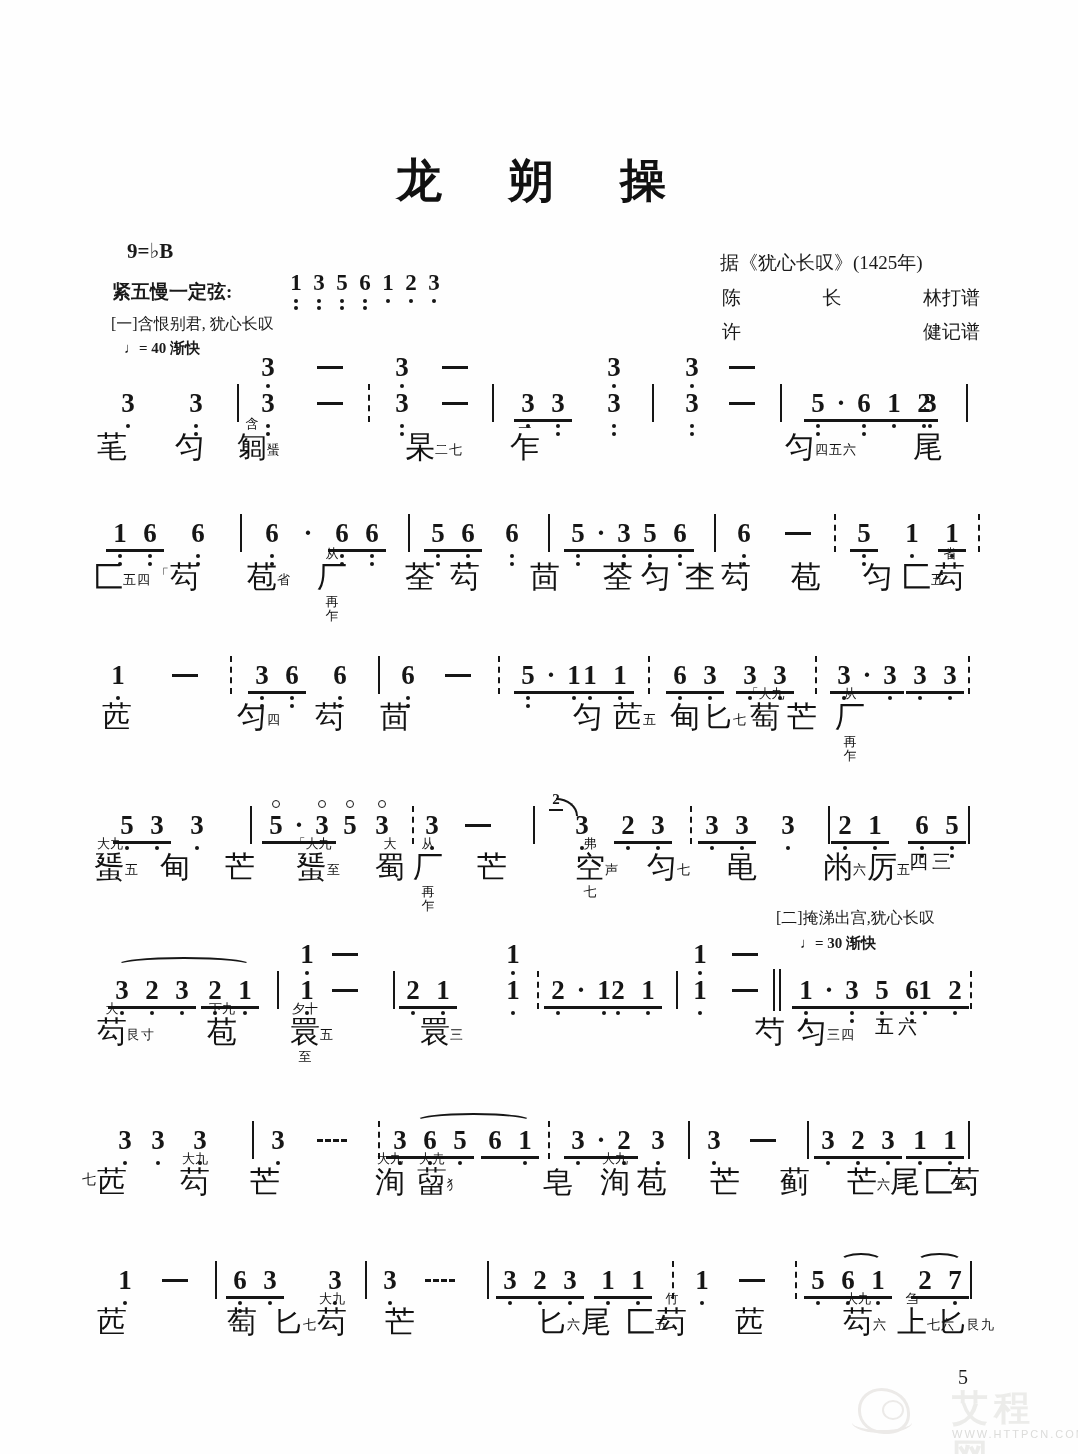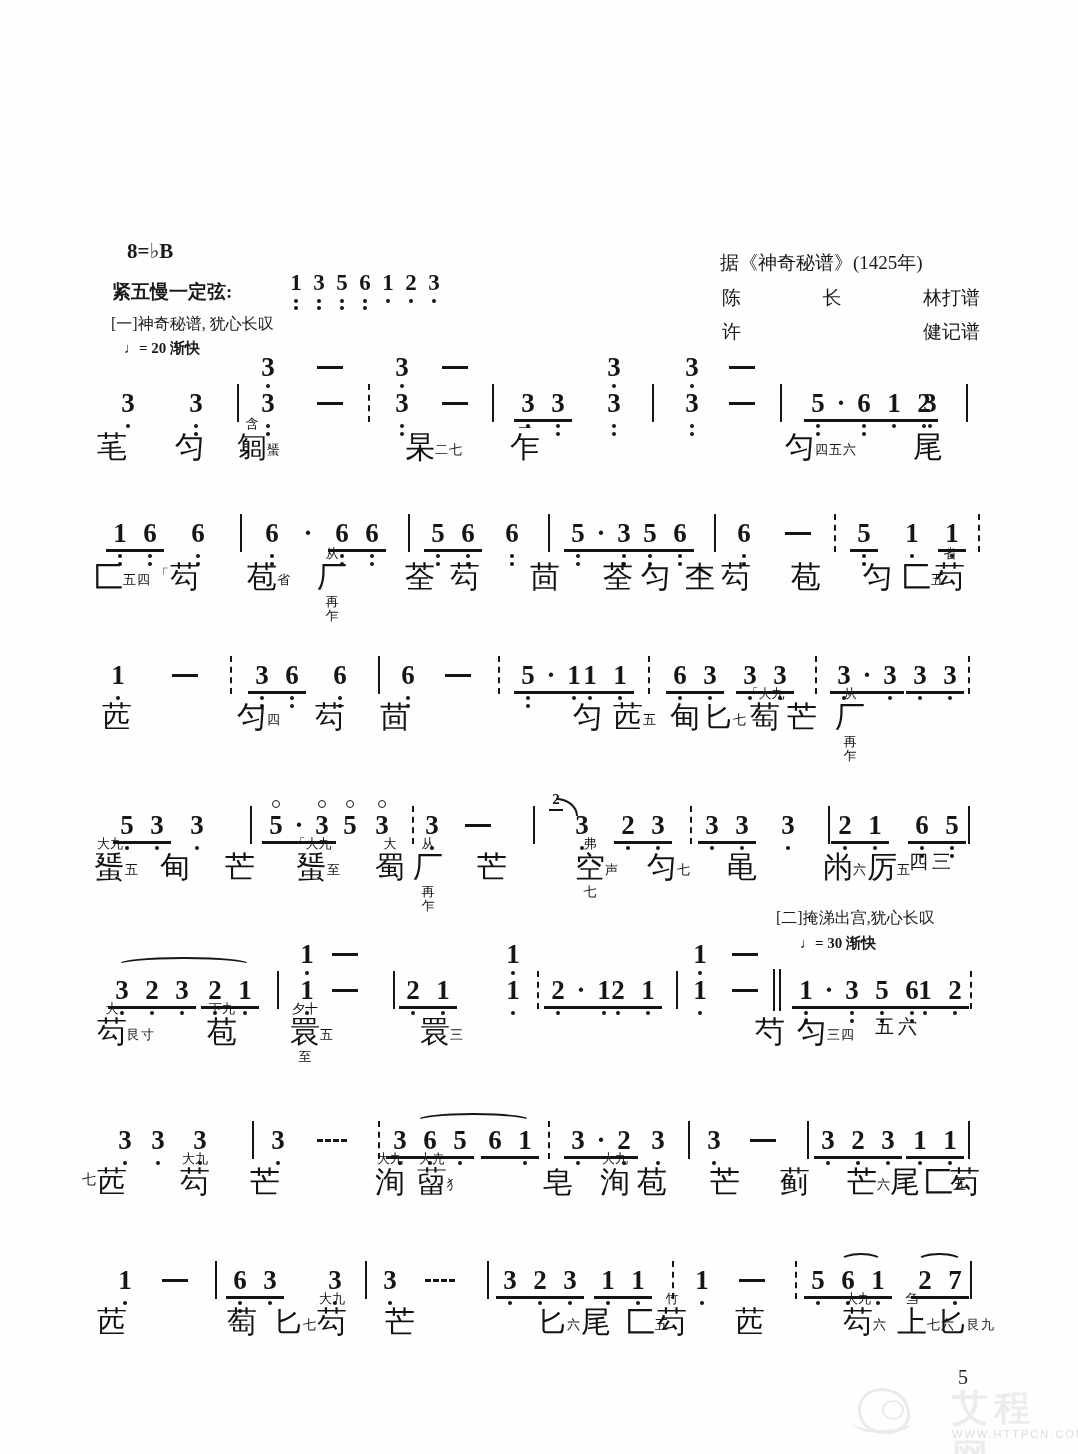"龙朔操" div.abs { html: none -> <div>龙朔操</div> }
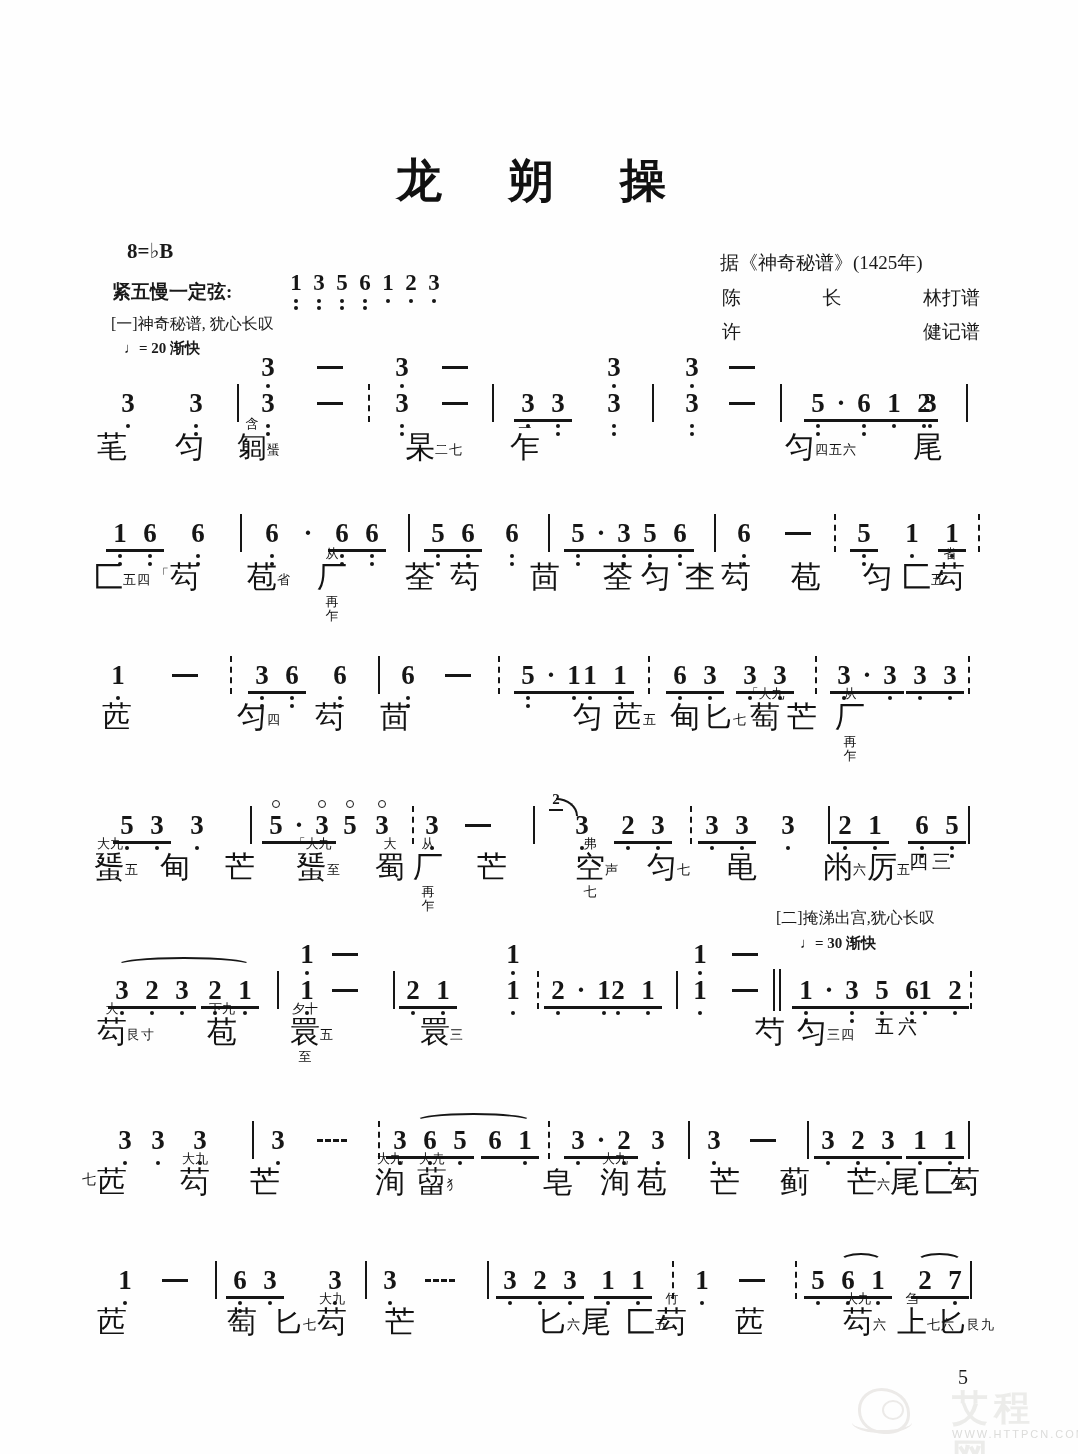"8=♭B" div.abs { text: 8 -> 9 }
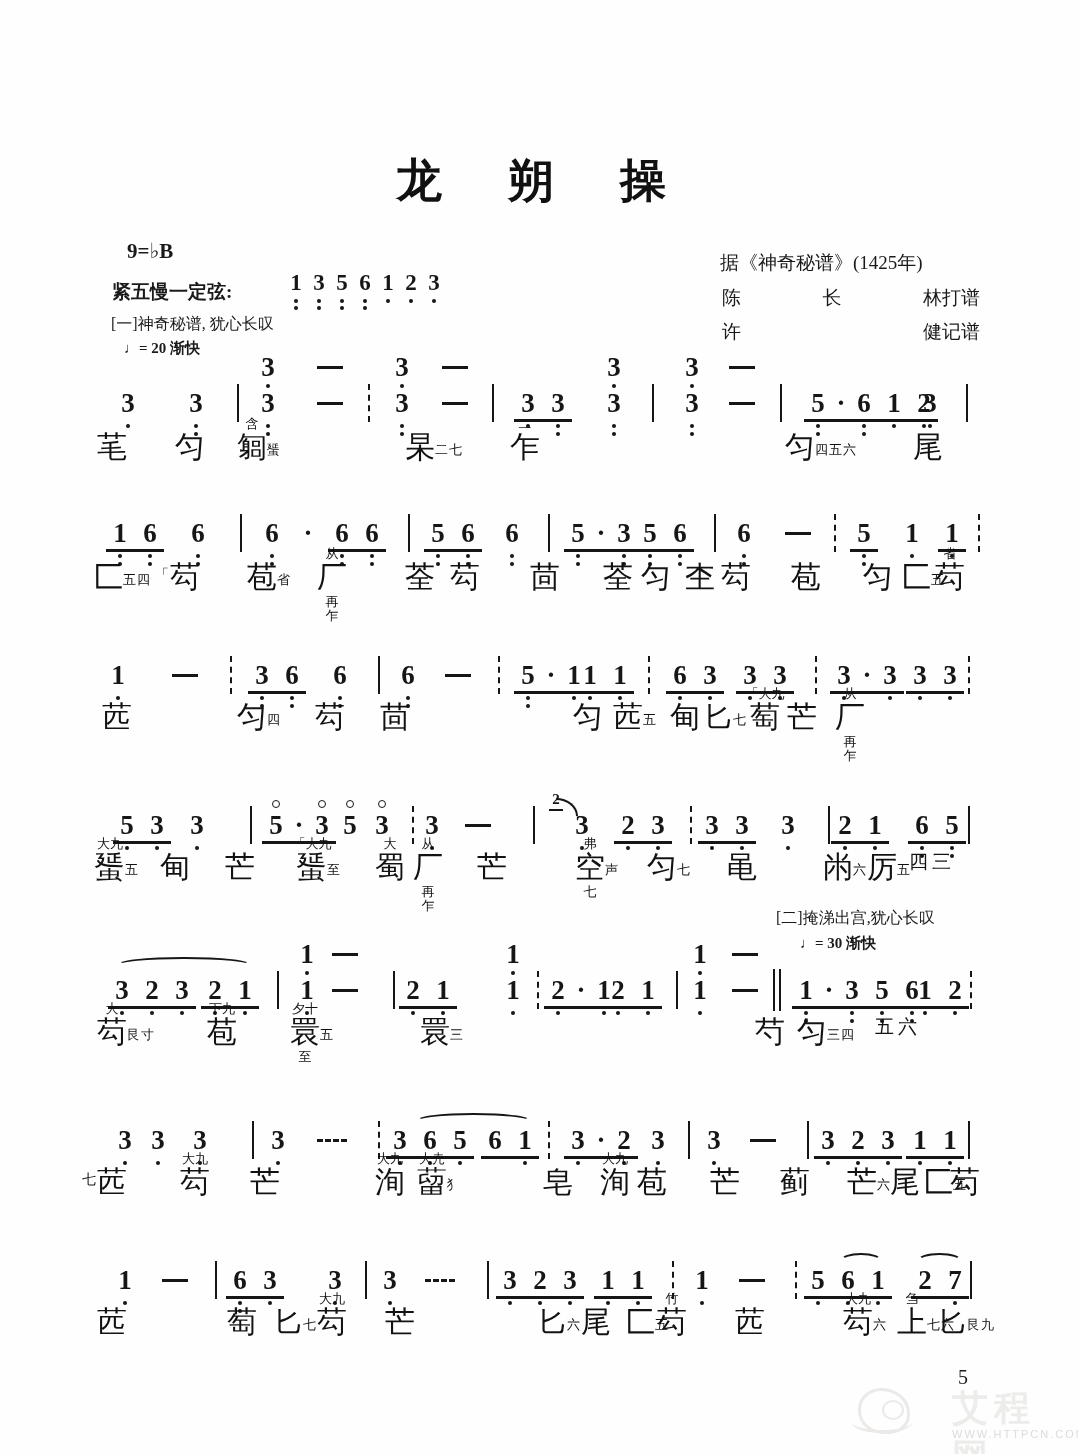"据《神奇秘谱》(1425年)" div.abs { text: 神奇秘谱 -> 犹心长叹 }
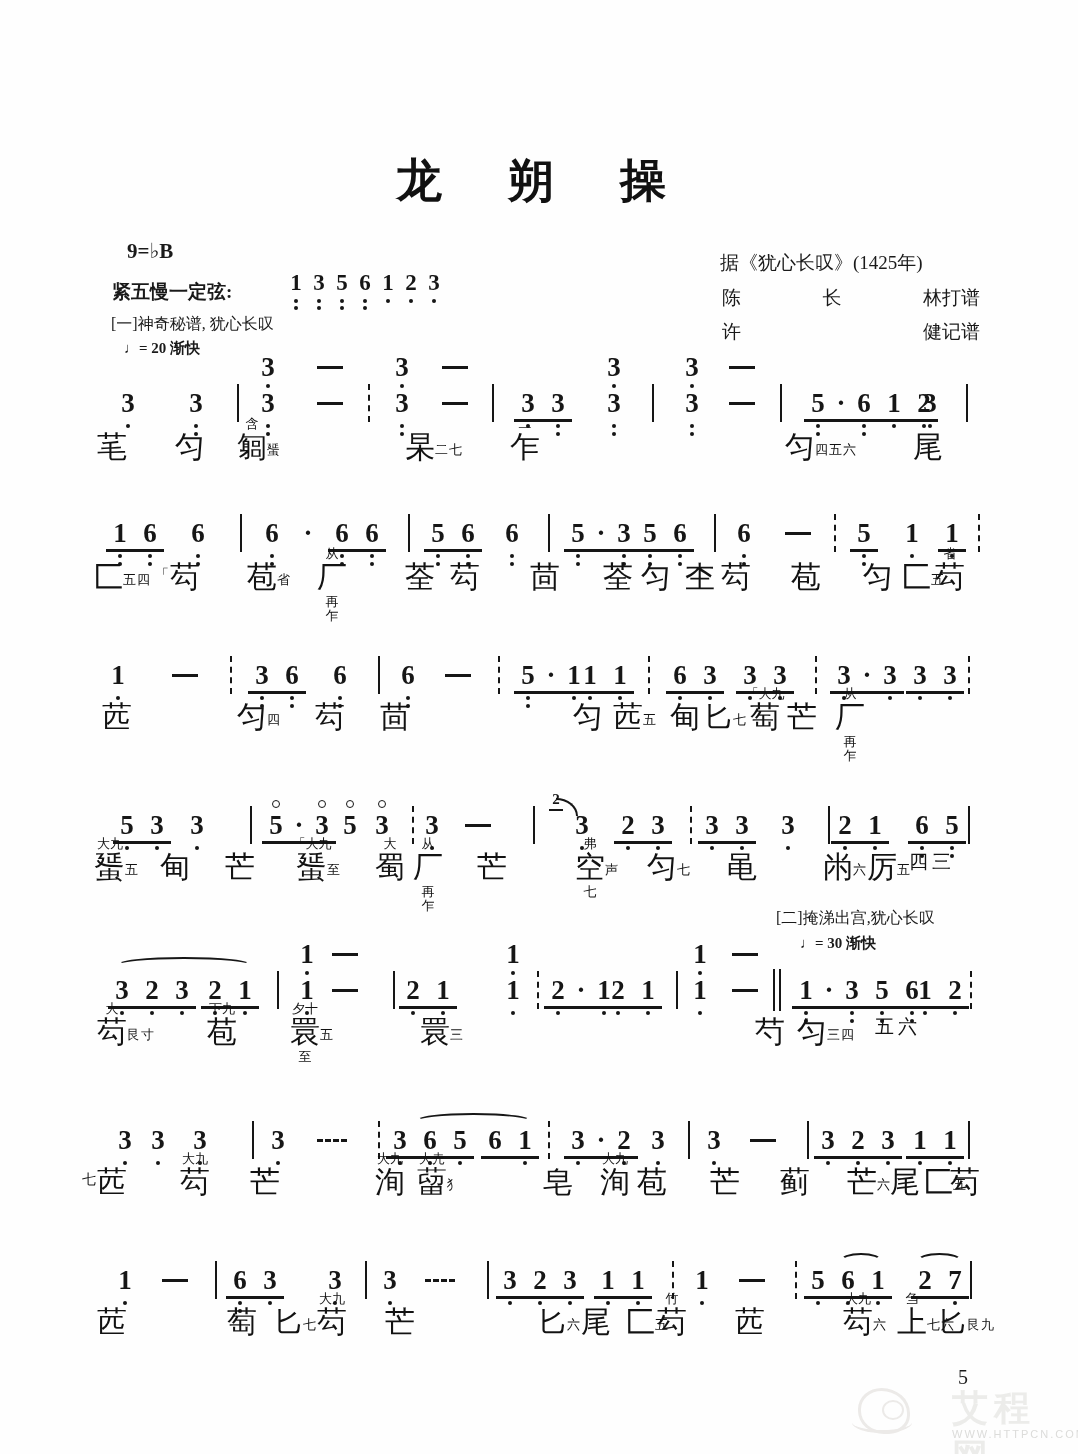"[一]神奇秘谱, 犹心长叹" div.abs { text: 神奇秘谱 -> 含恨别君 }
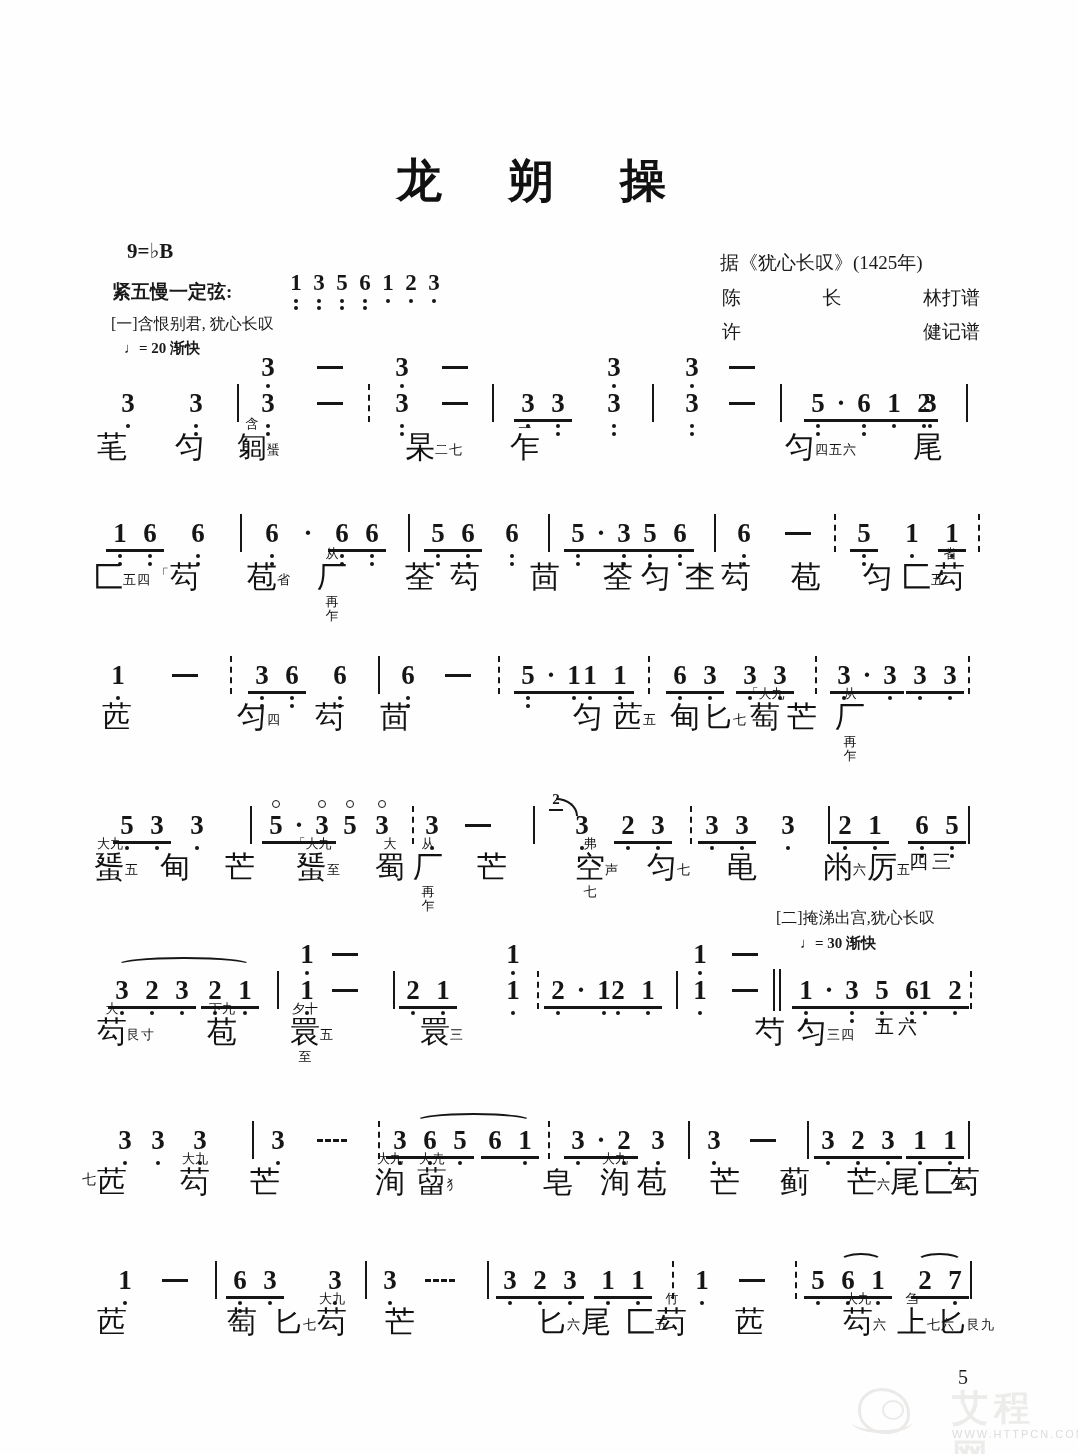"♩= 20 渐快" div.abs { text: 20 -> 40 }
